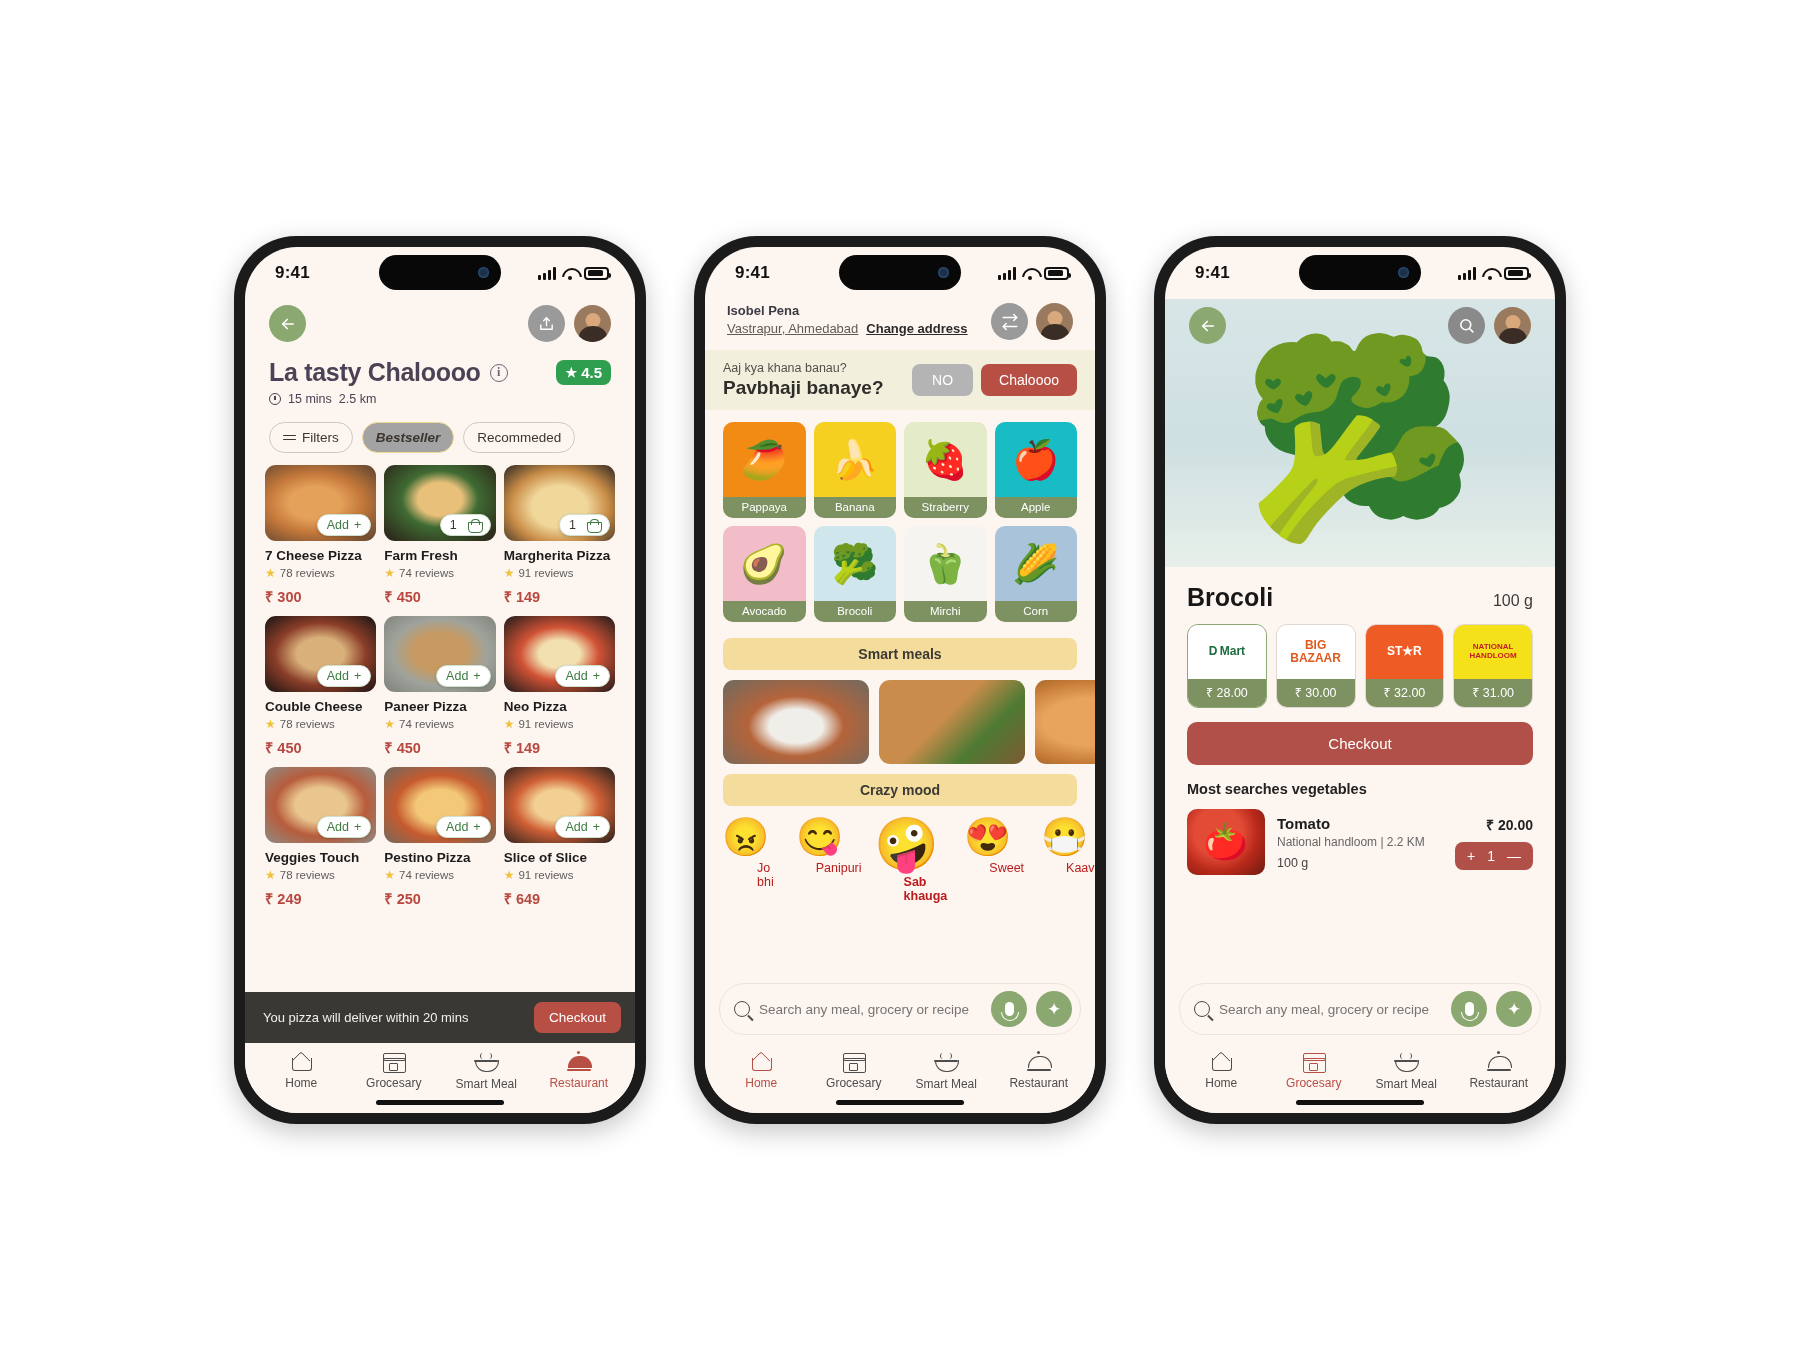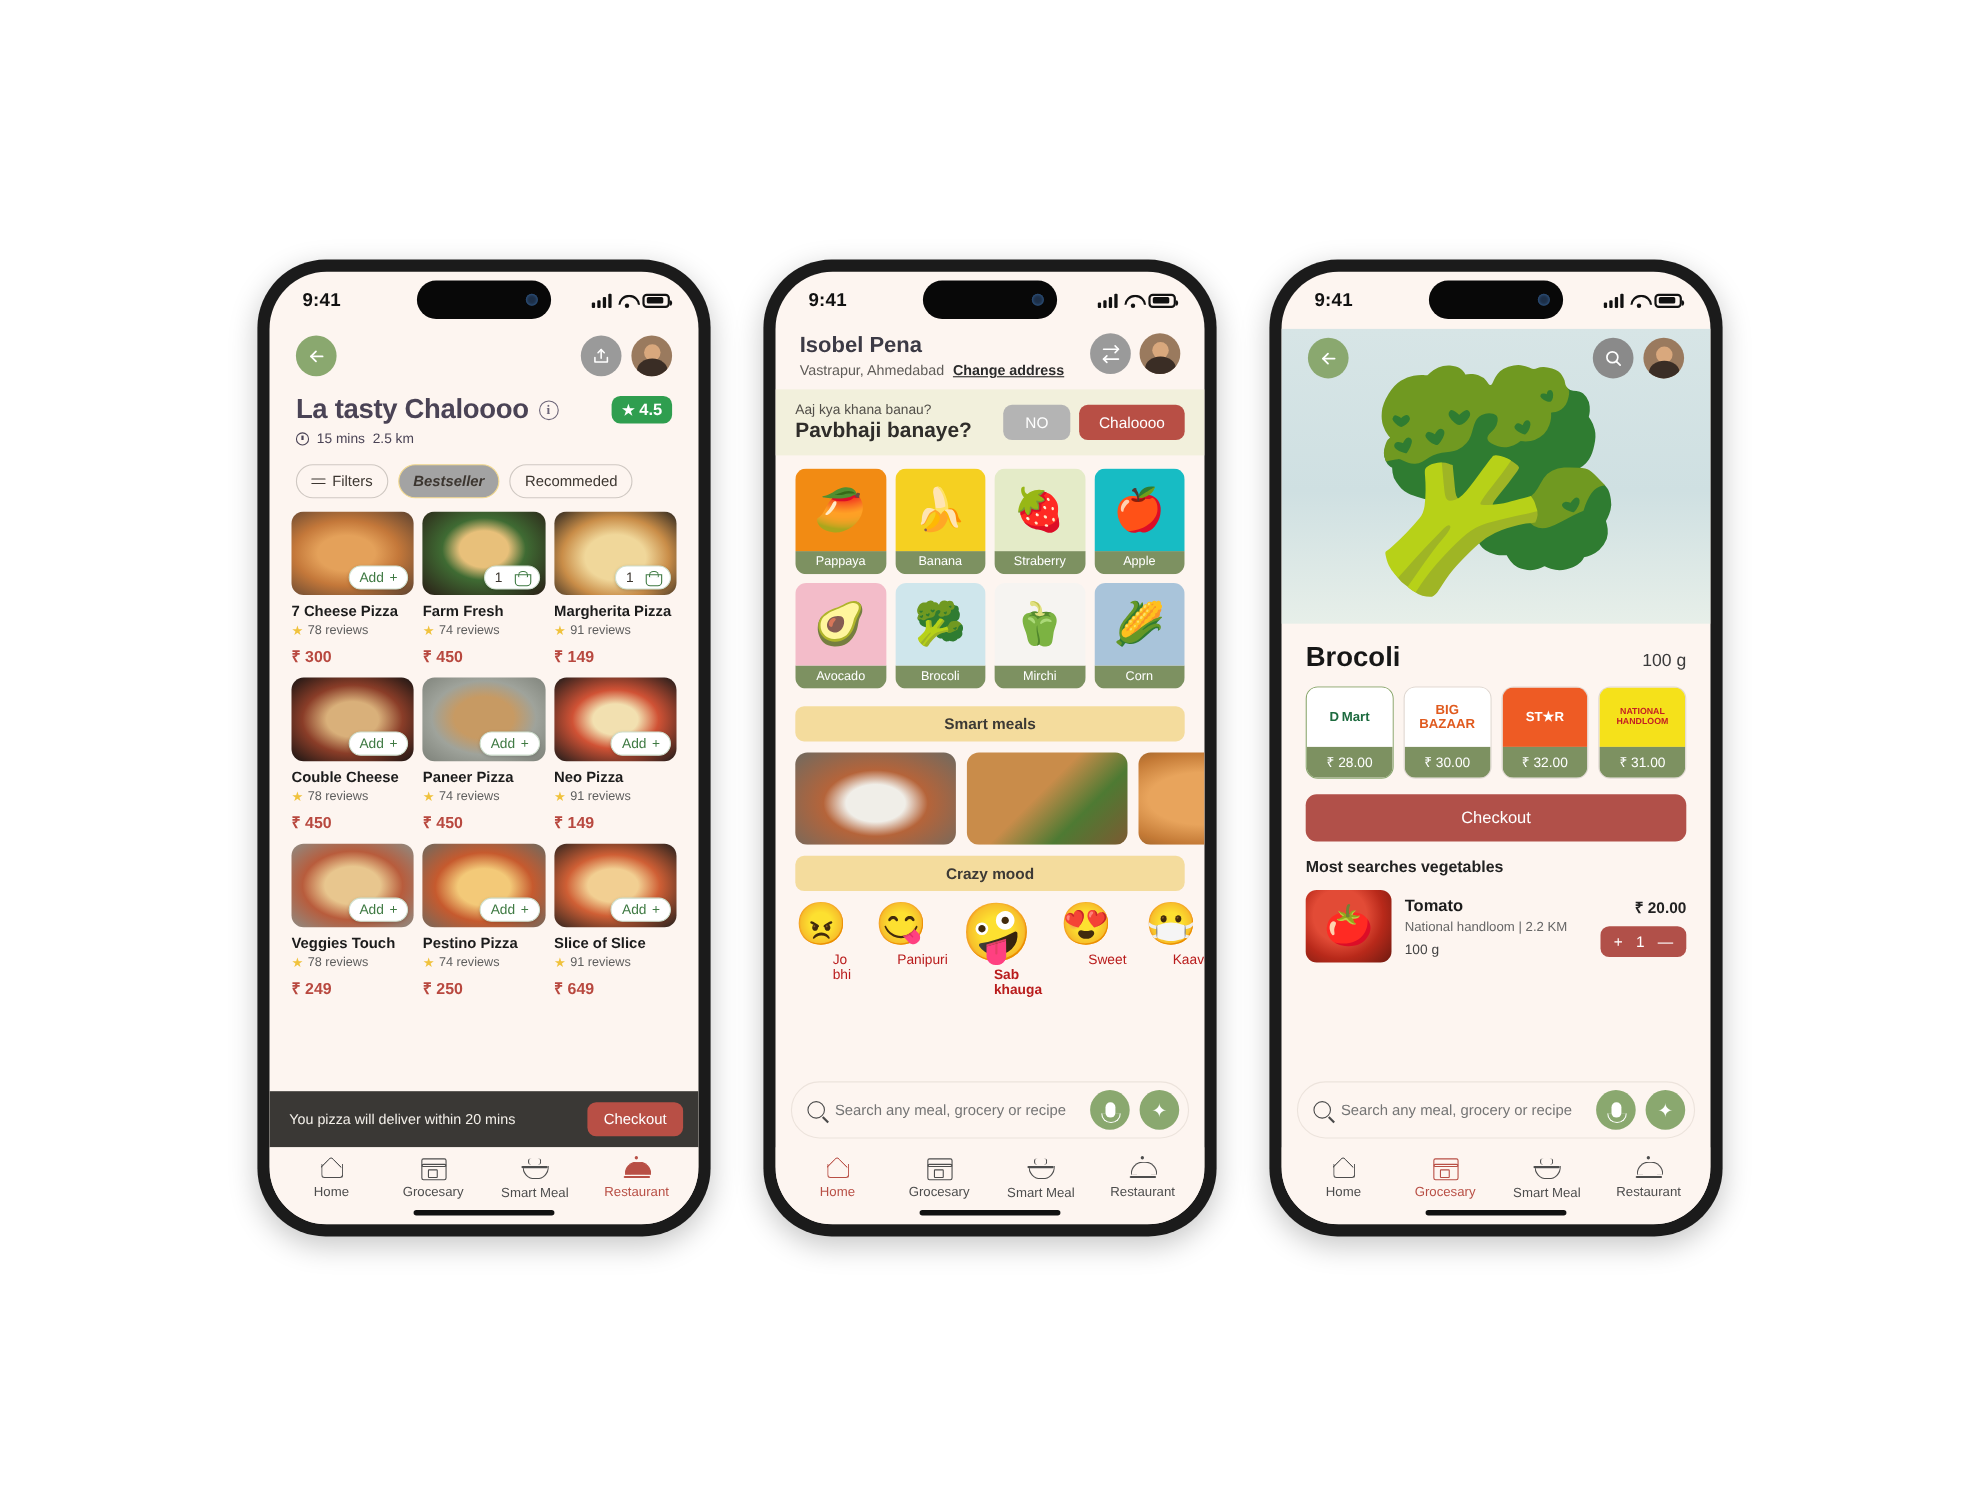"Isobel Pena" .p2-name { font-size: 20px -> 13px }
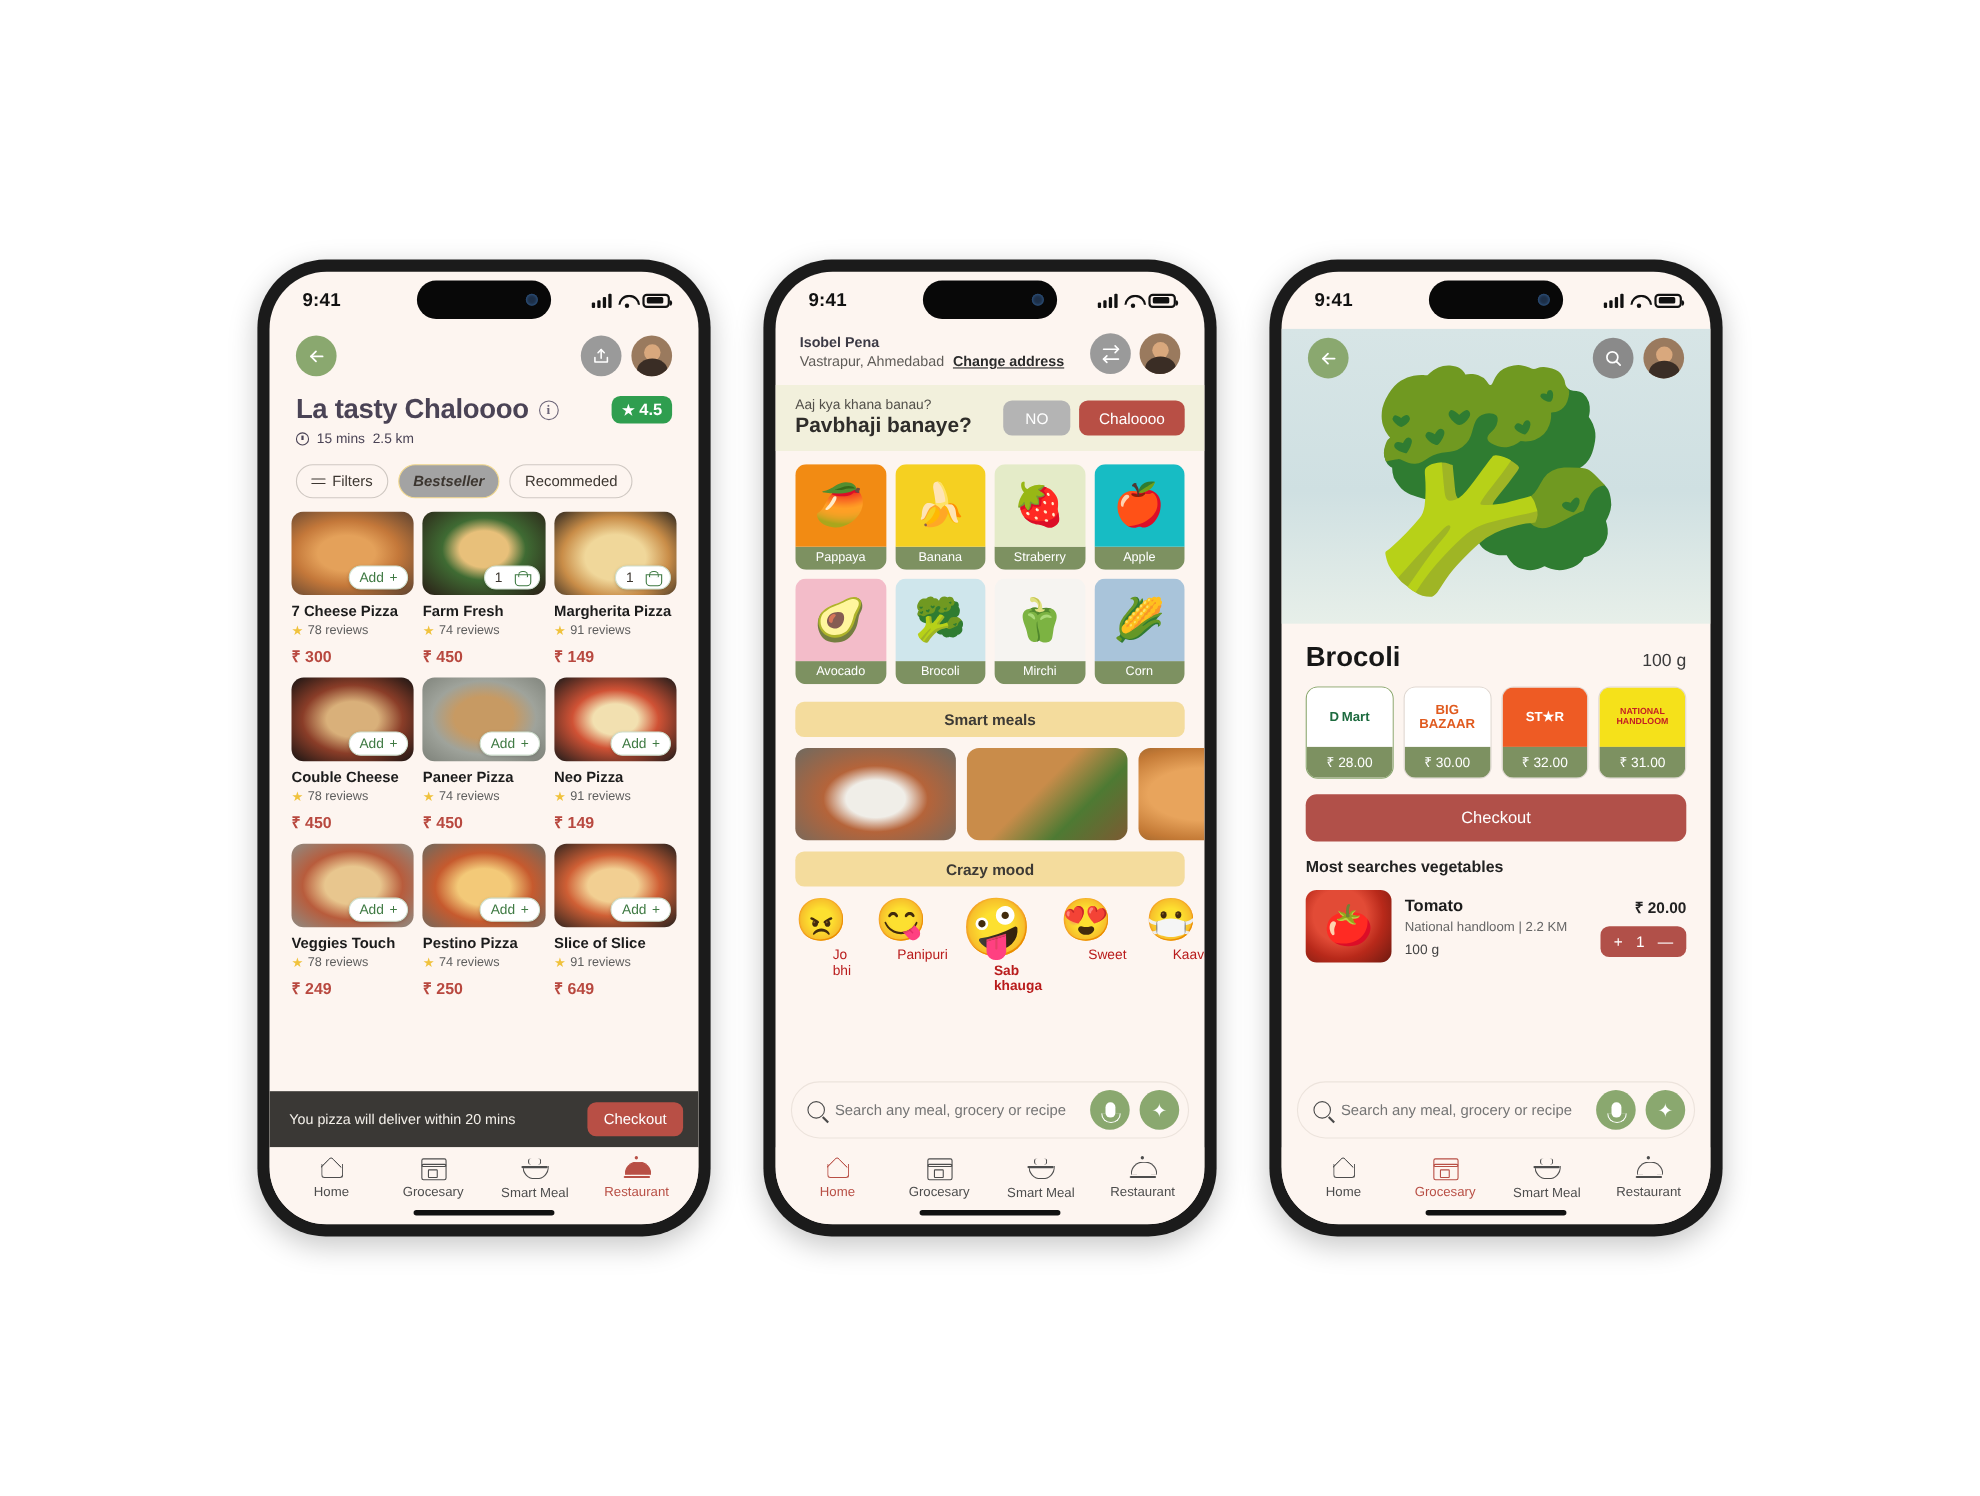"Vastrapur, Ahmedabad" .p2-addr { text-decoration: none -> underline }
